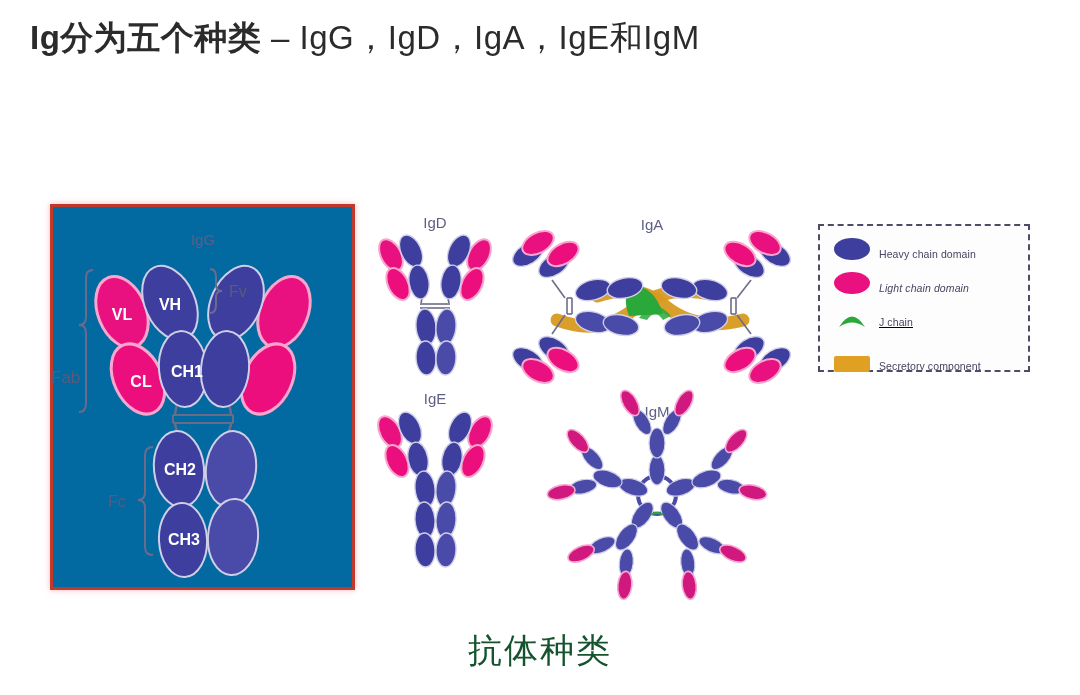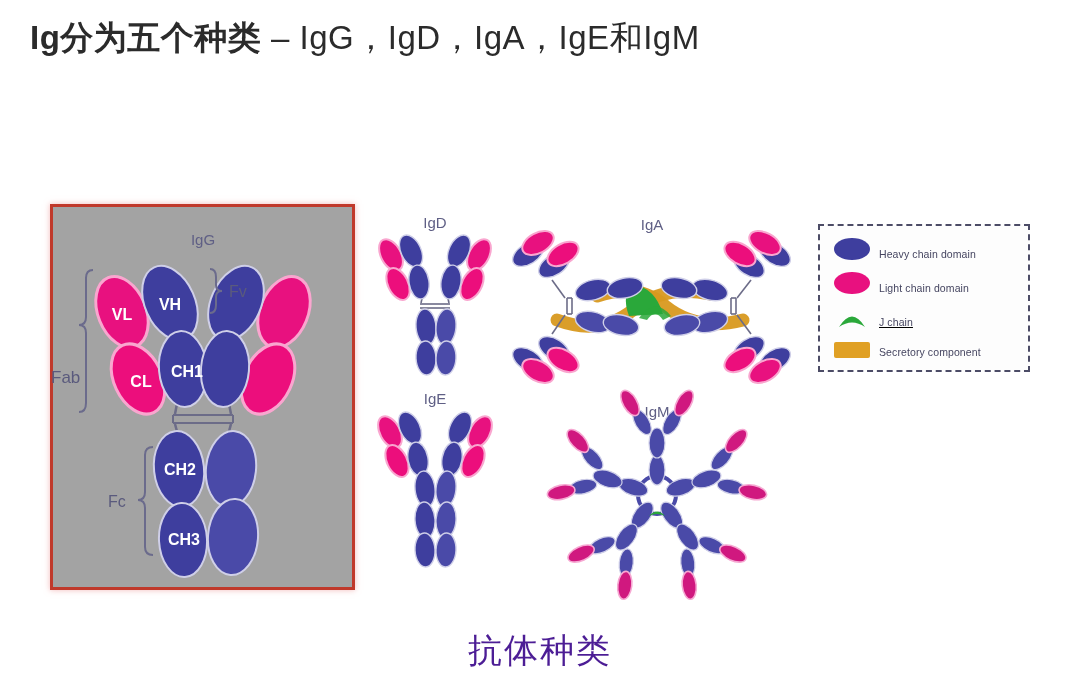"IgG" #igg-box { background: #a3a3a3 -> #0369a1 }
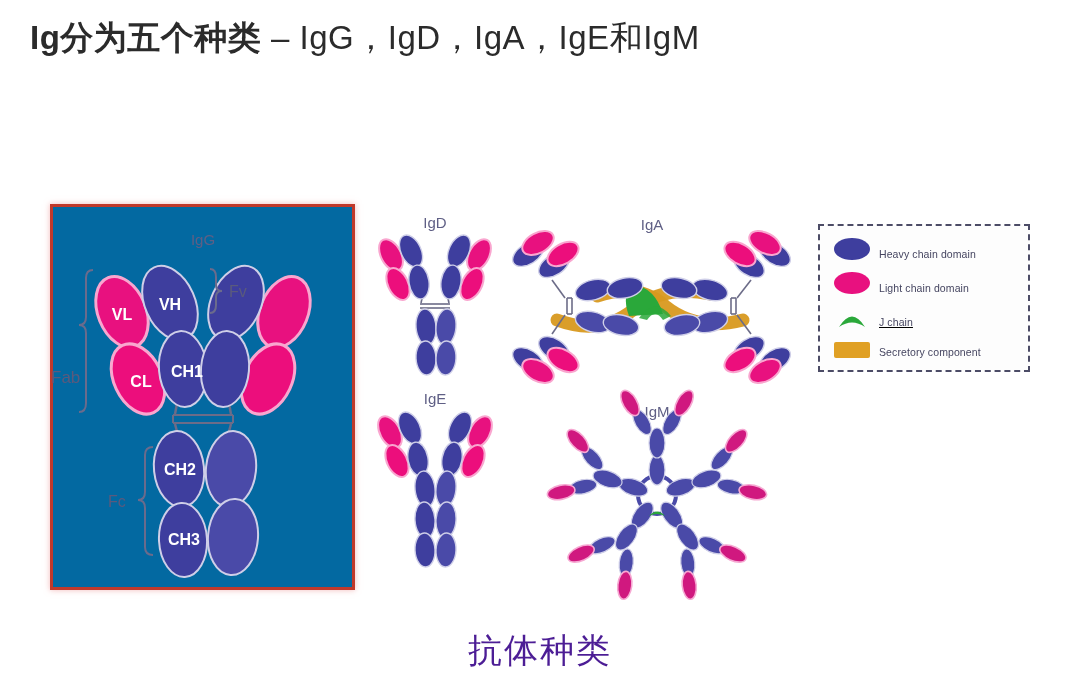"Light chain domain" #legend-row-1 { font-style: none -> italic }
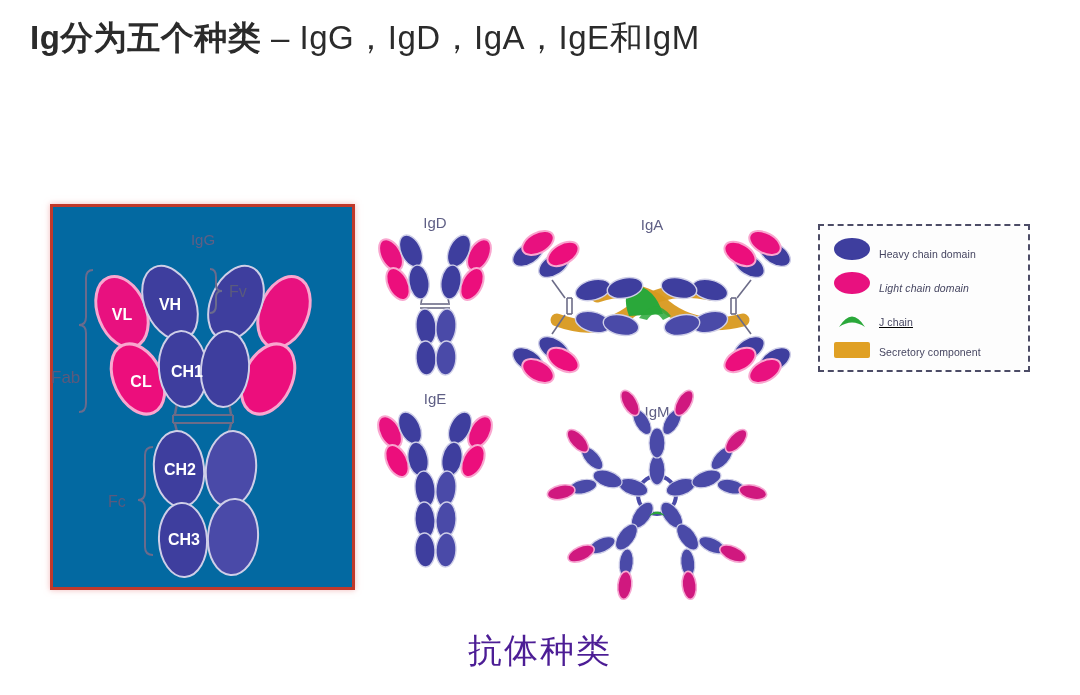"Secretory component" #legend-row-3 { top: 116px -> 130px }
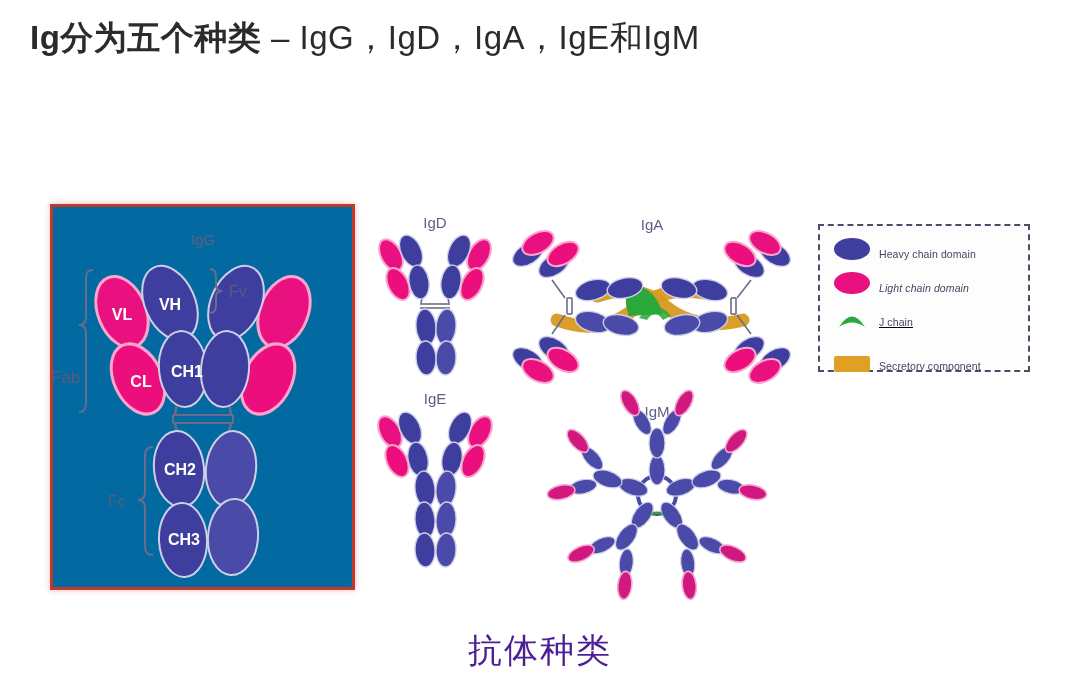"抗体种类" #caption { color: #4c1d95 -> #14532d }
